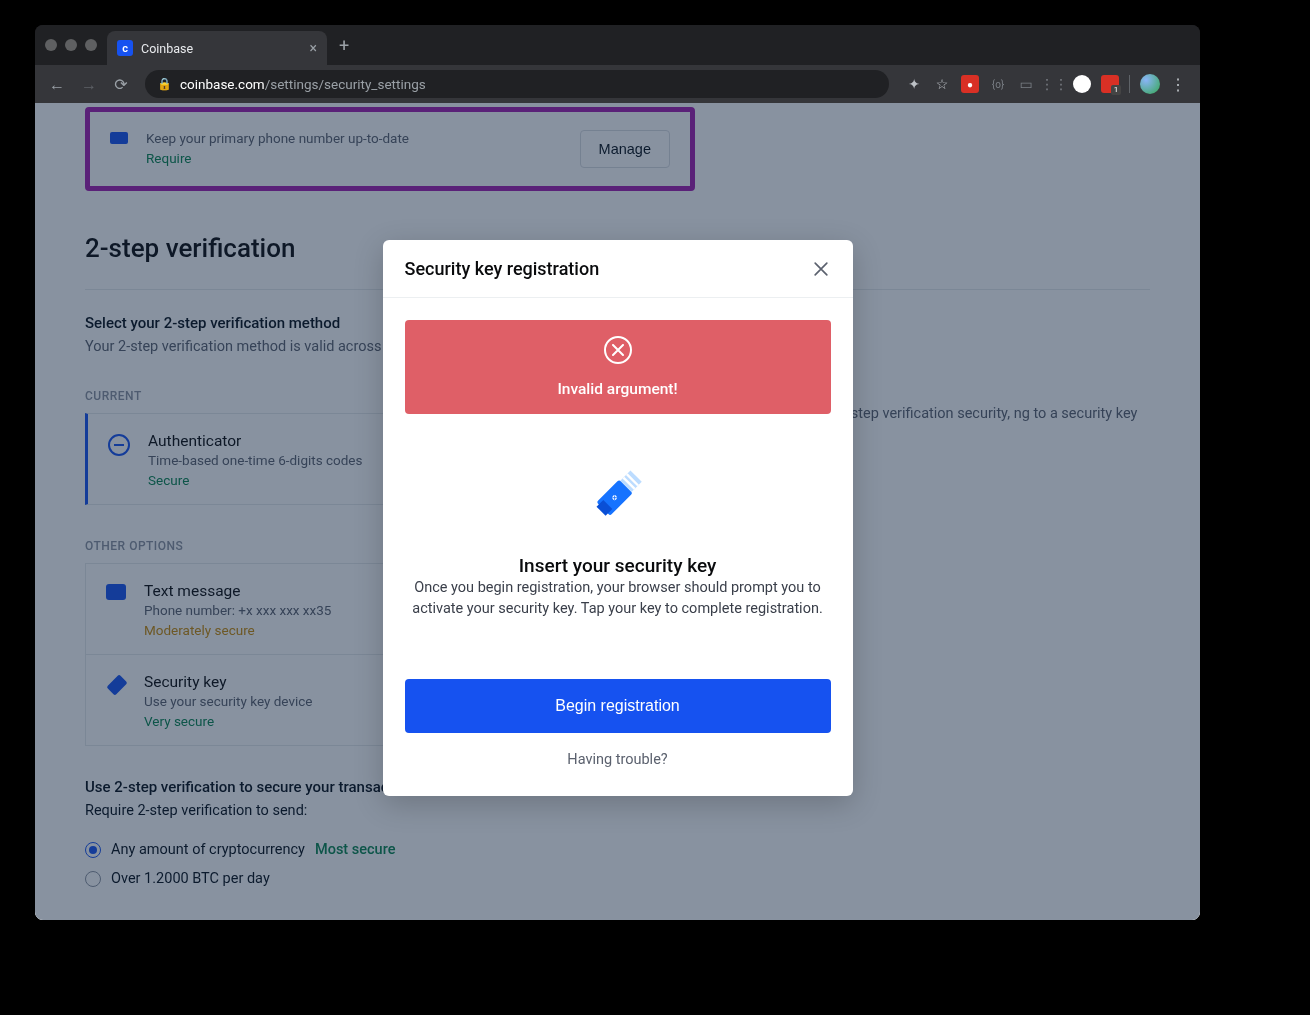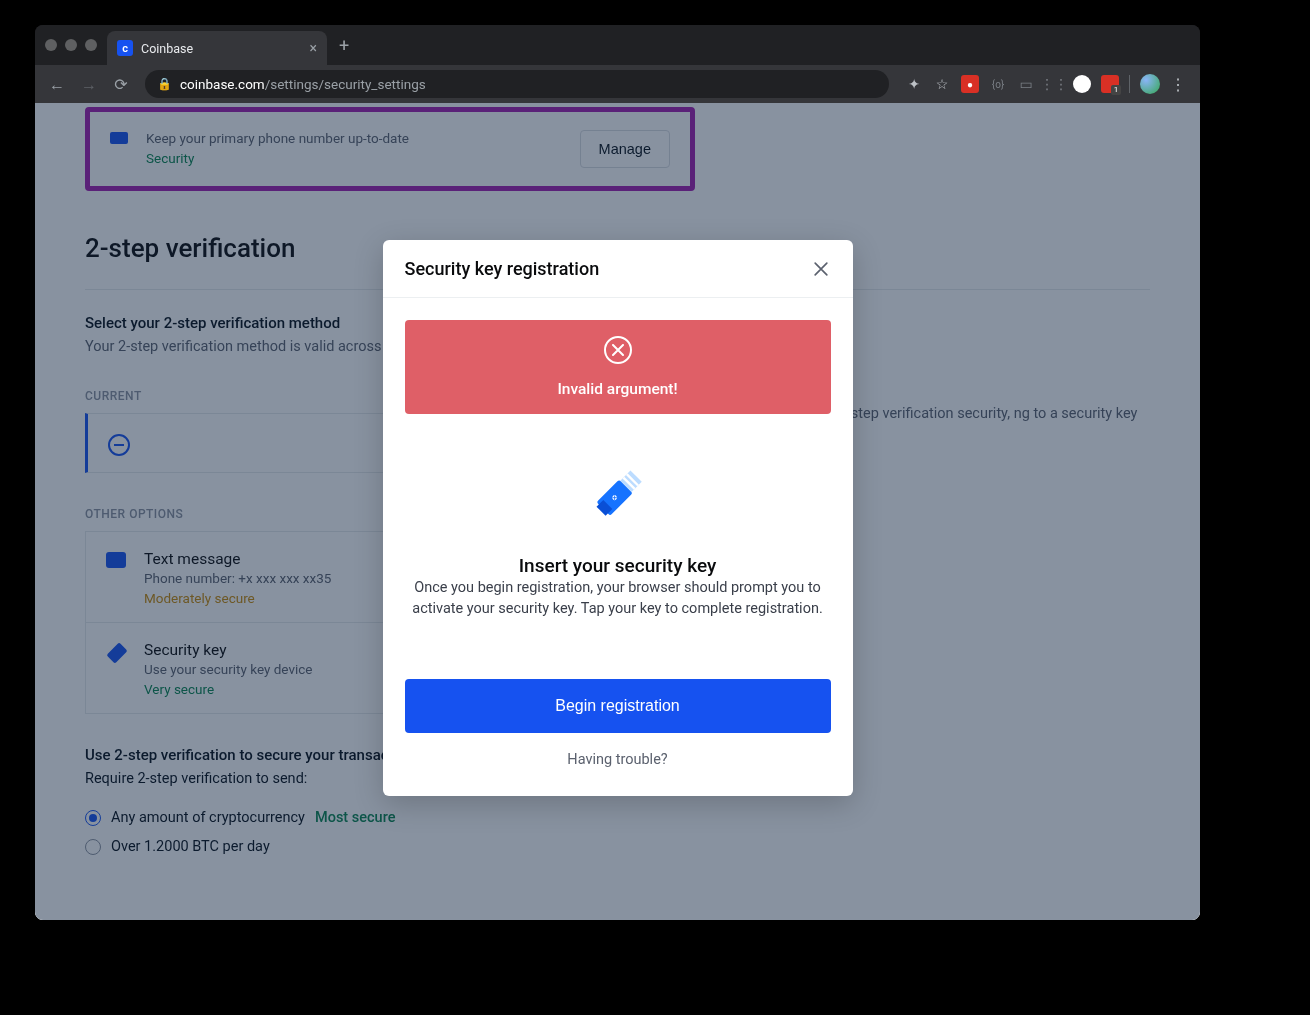"Security" div.required { text: Security -> Require }
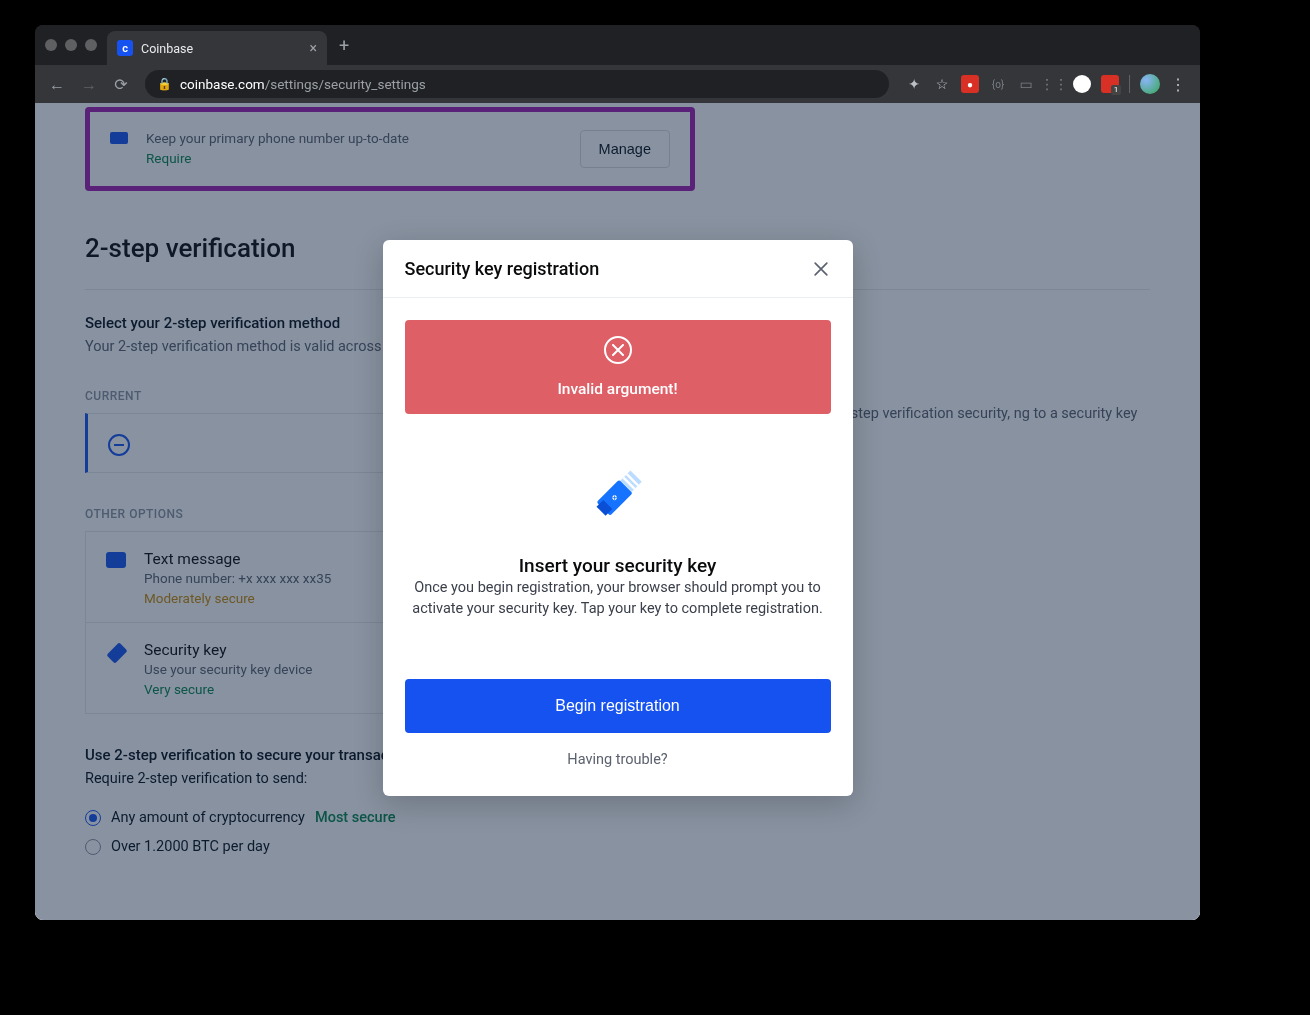"Authenticator" div { html: none -> <div> <div>Authenticator</div> <div>Time-based one-time 6-digits codes</div> <div>Secure</div> </div> }
